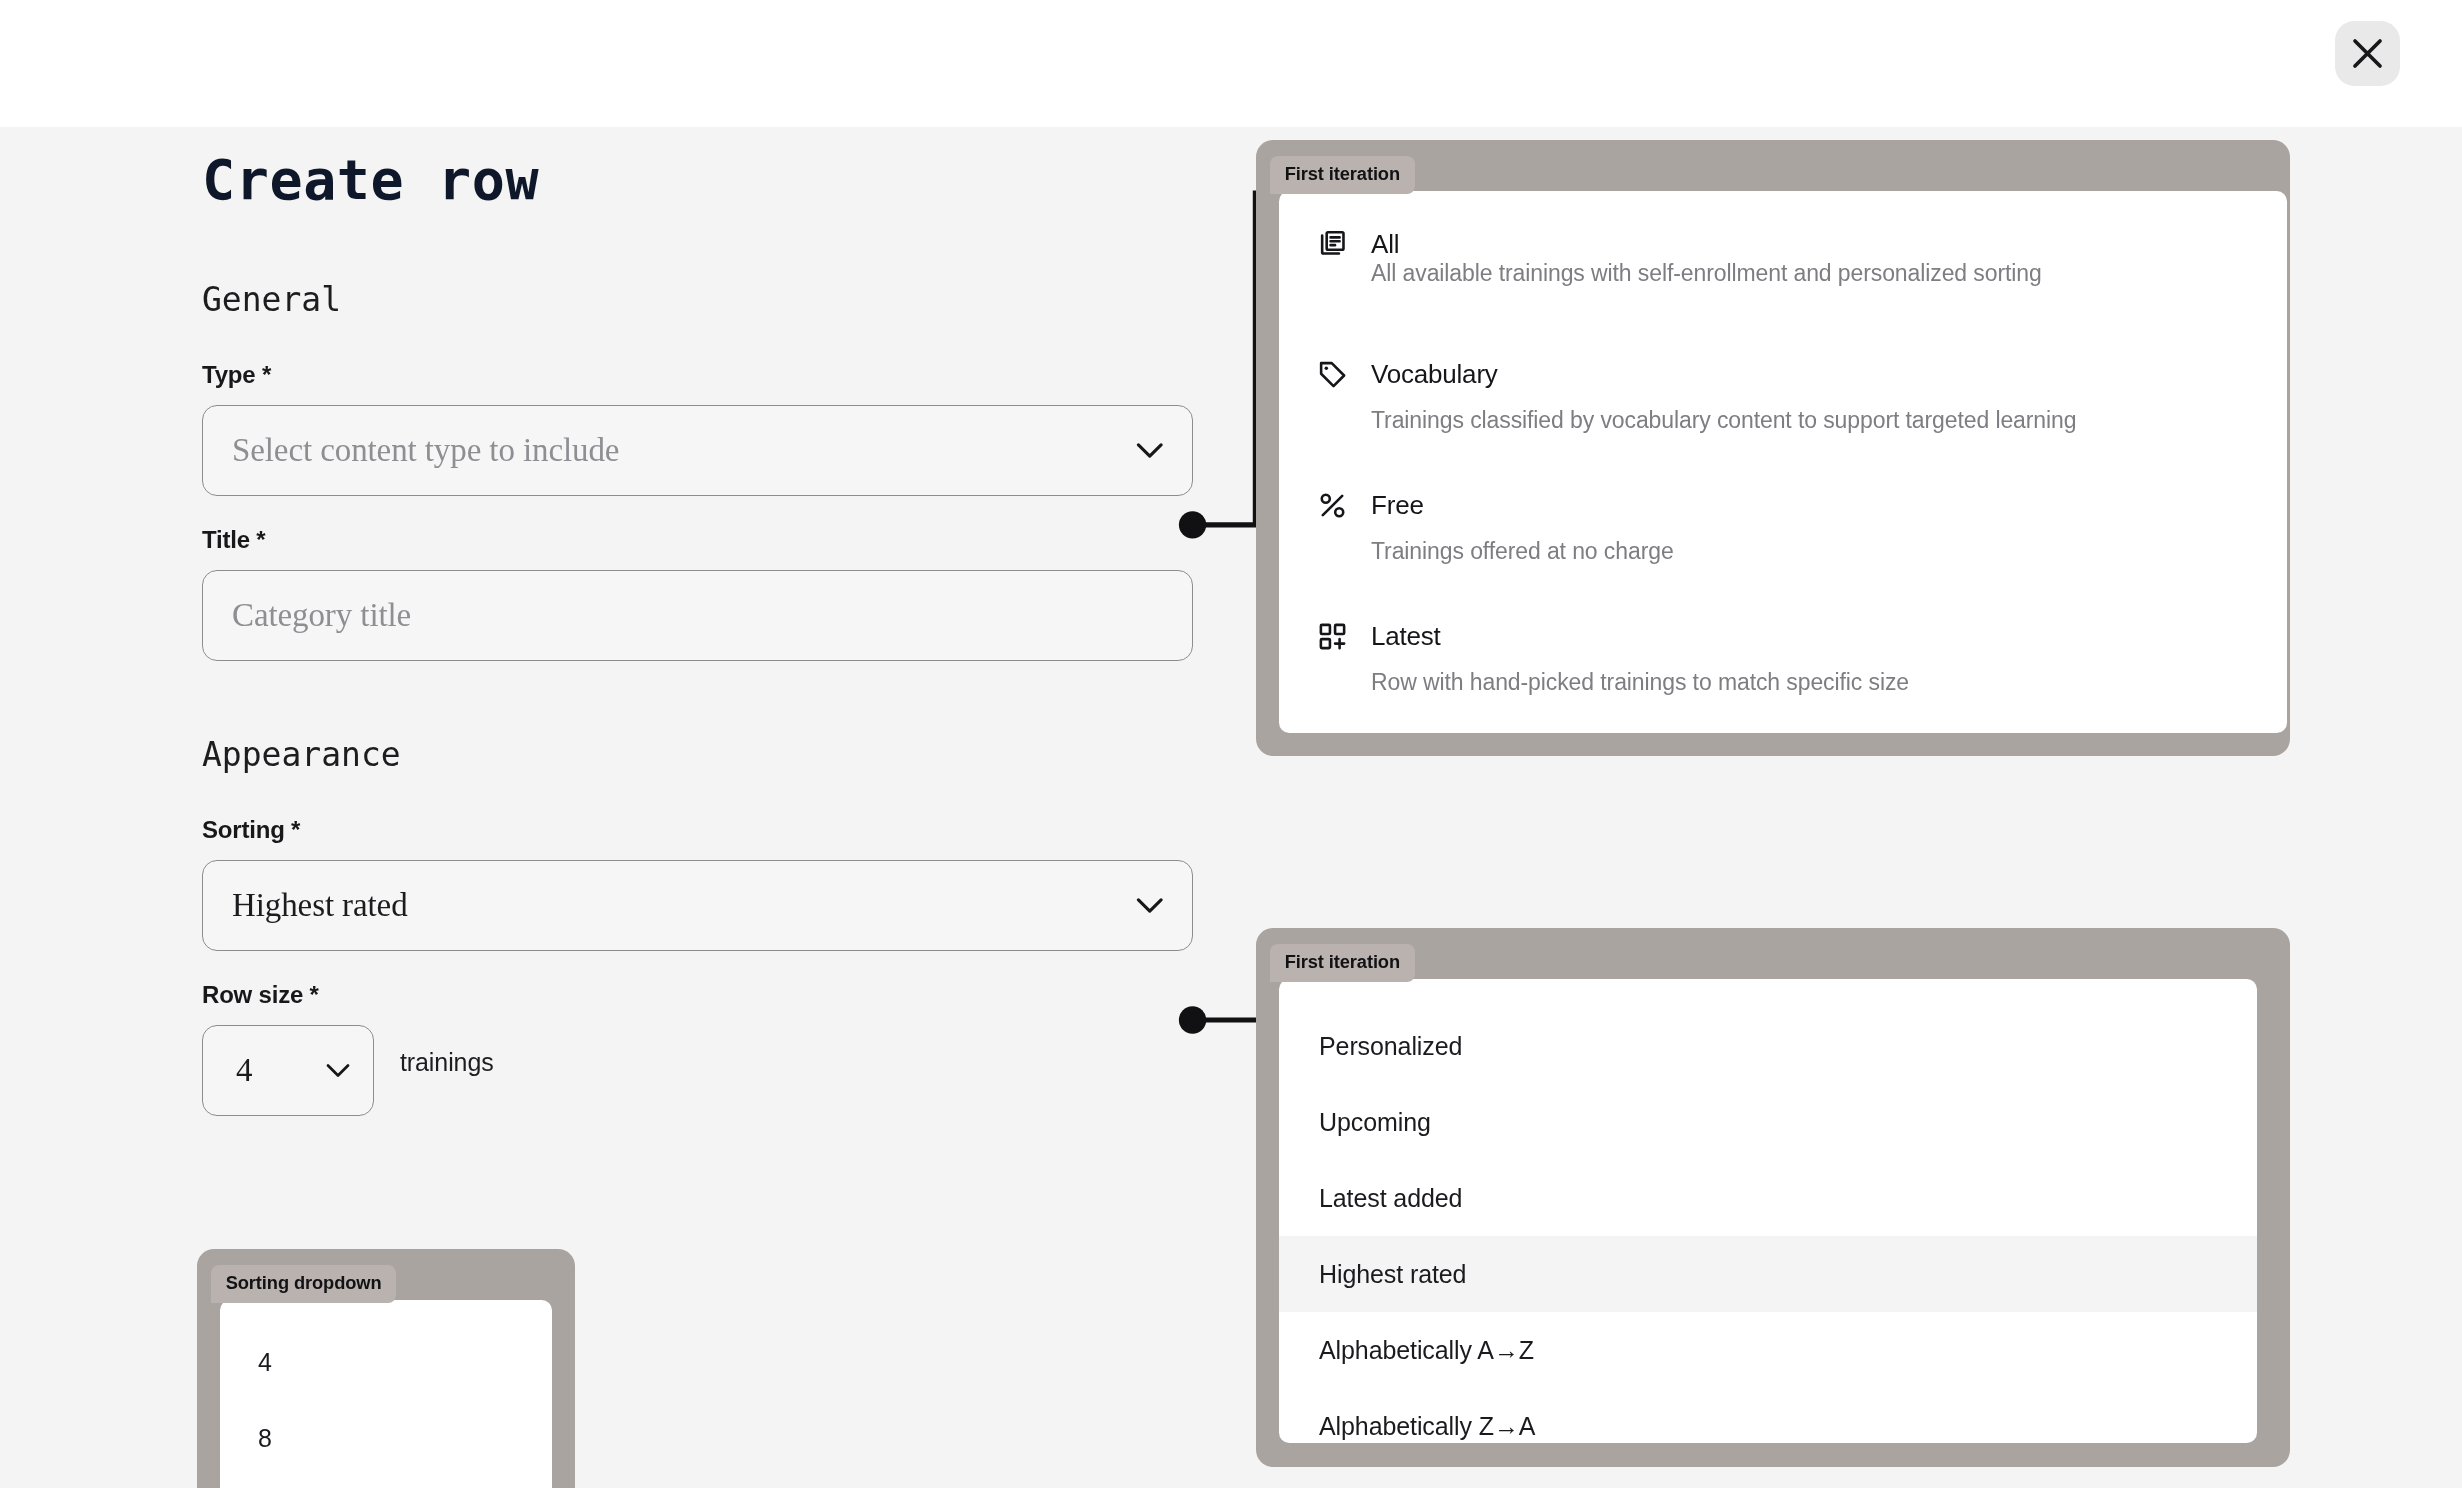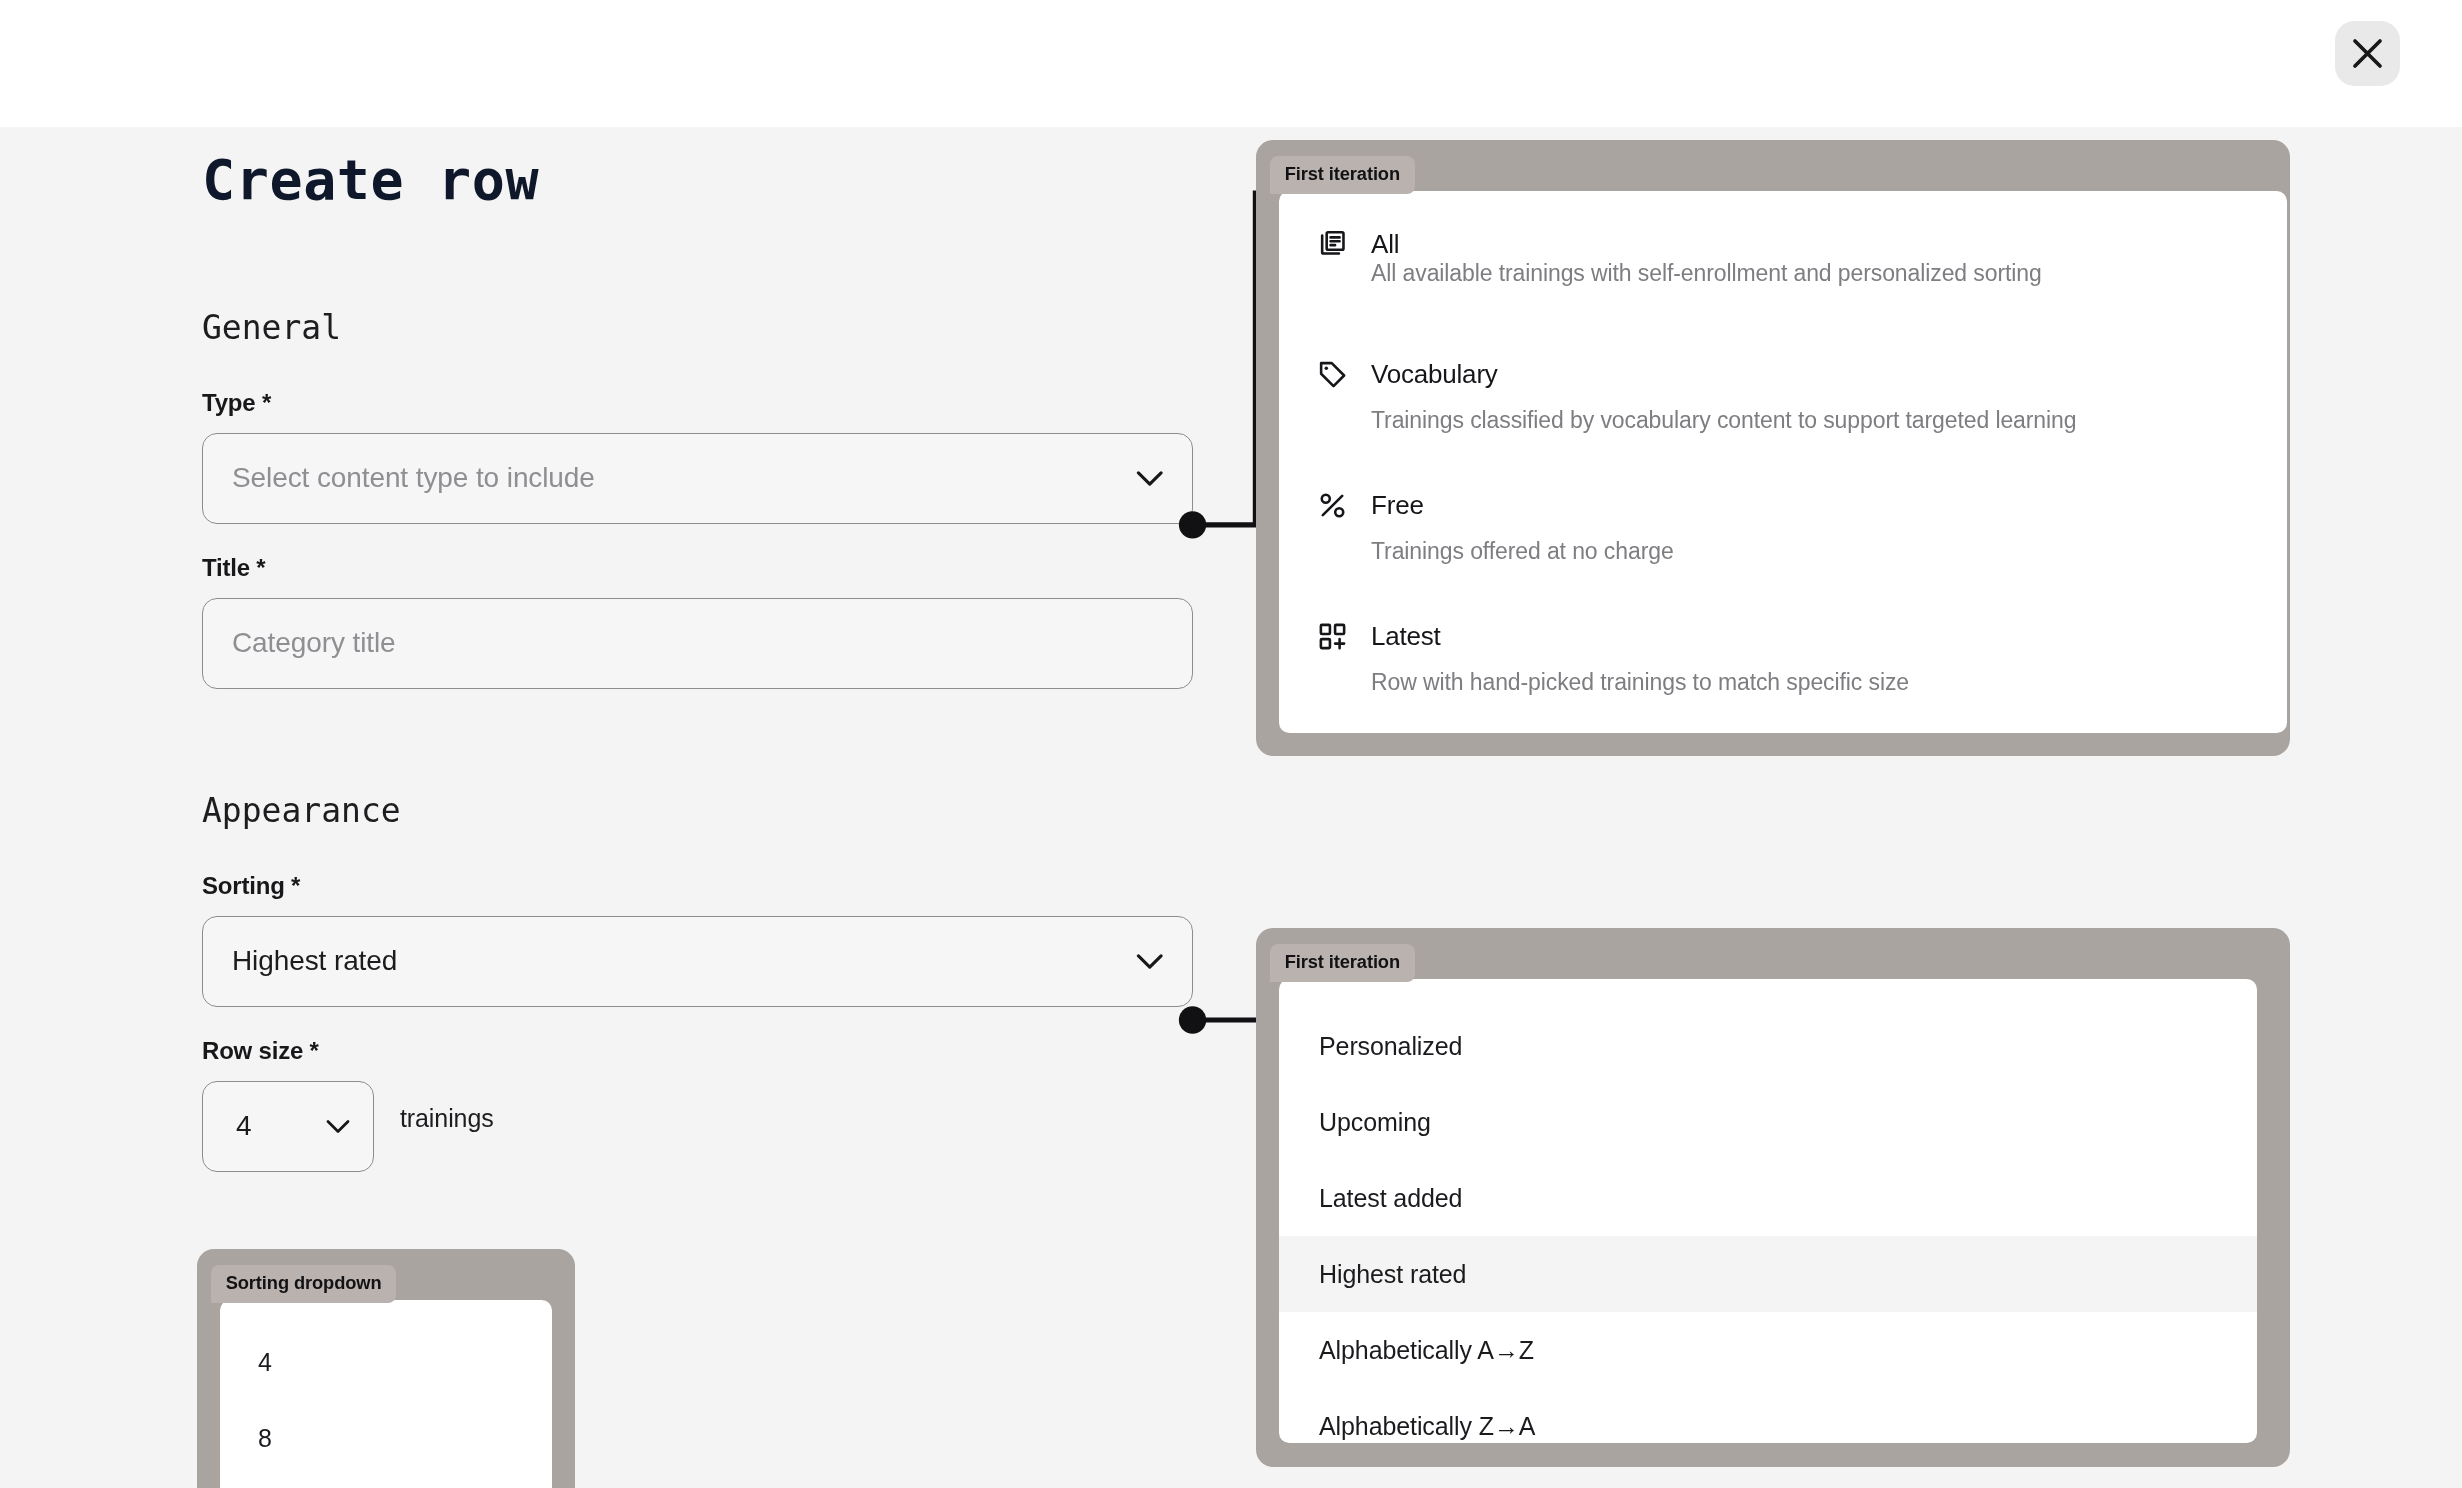"General" .section-head { margin-top: 28px -> none }
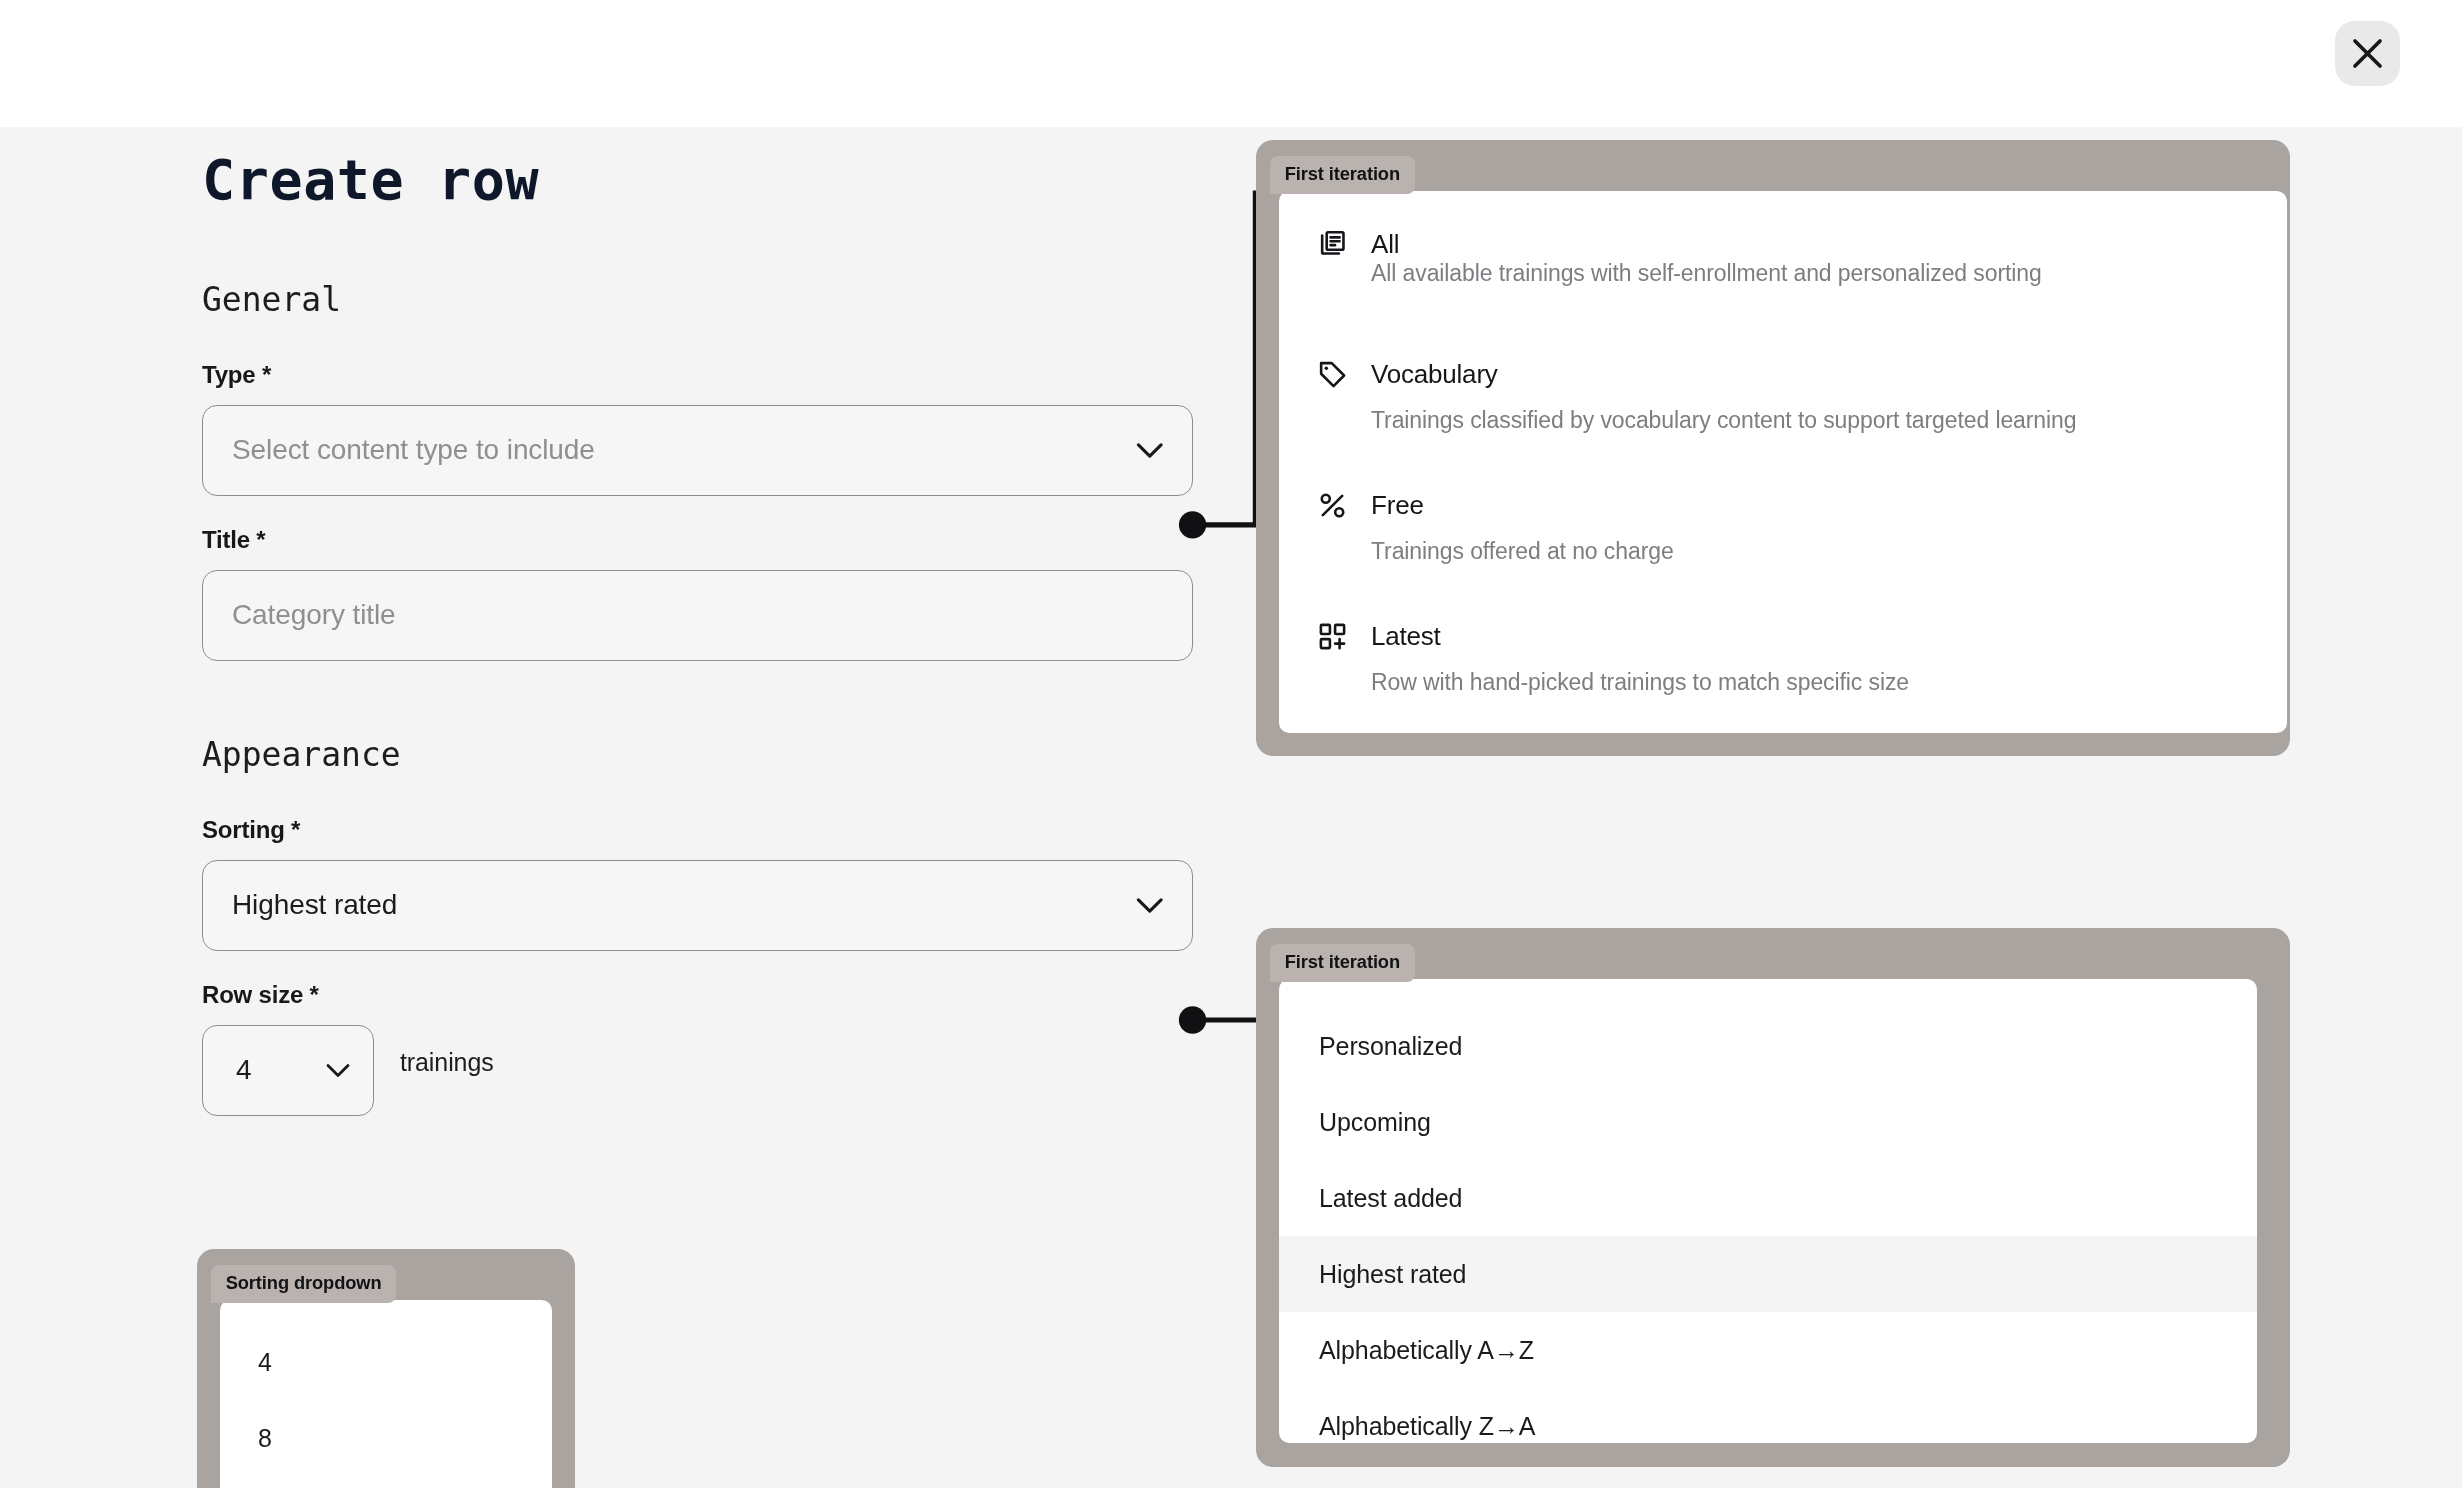"Select content type to include" .control-text { font-family: none -> Liberation Serif, serif; font-size: 28px -> 33px }
